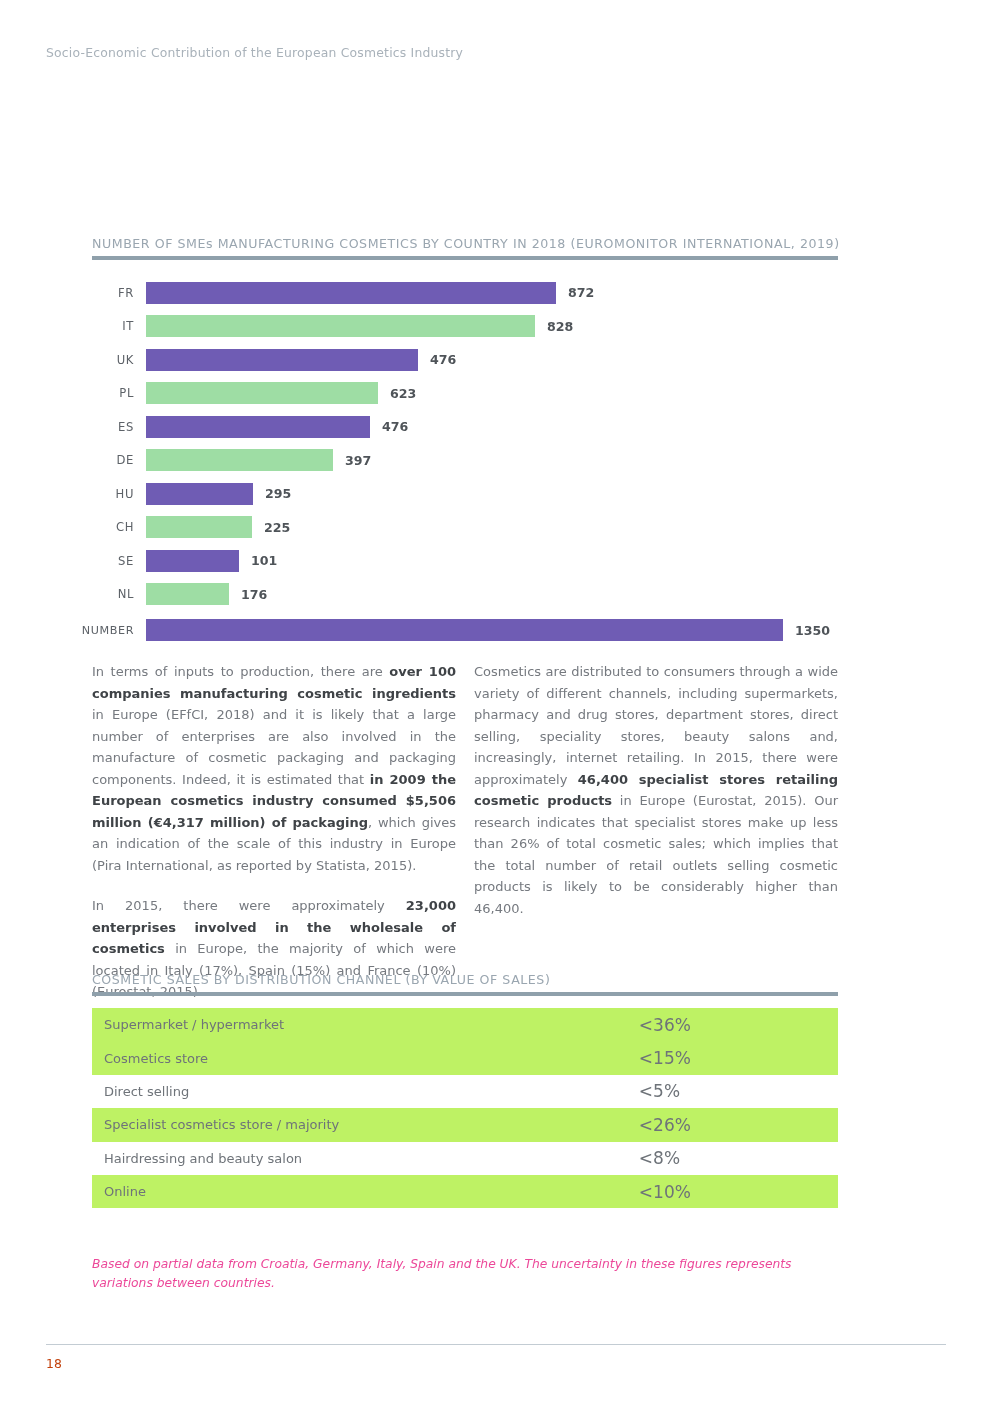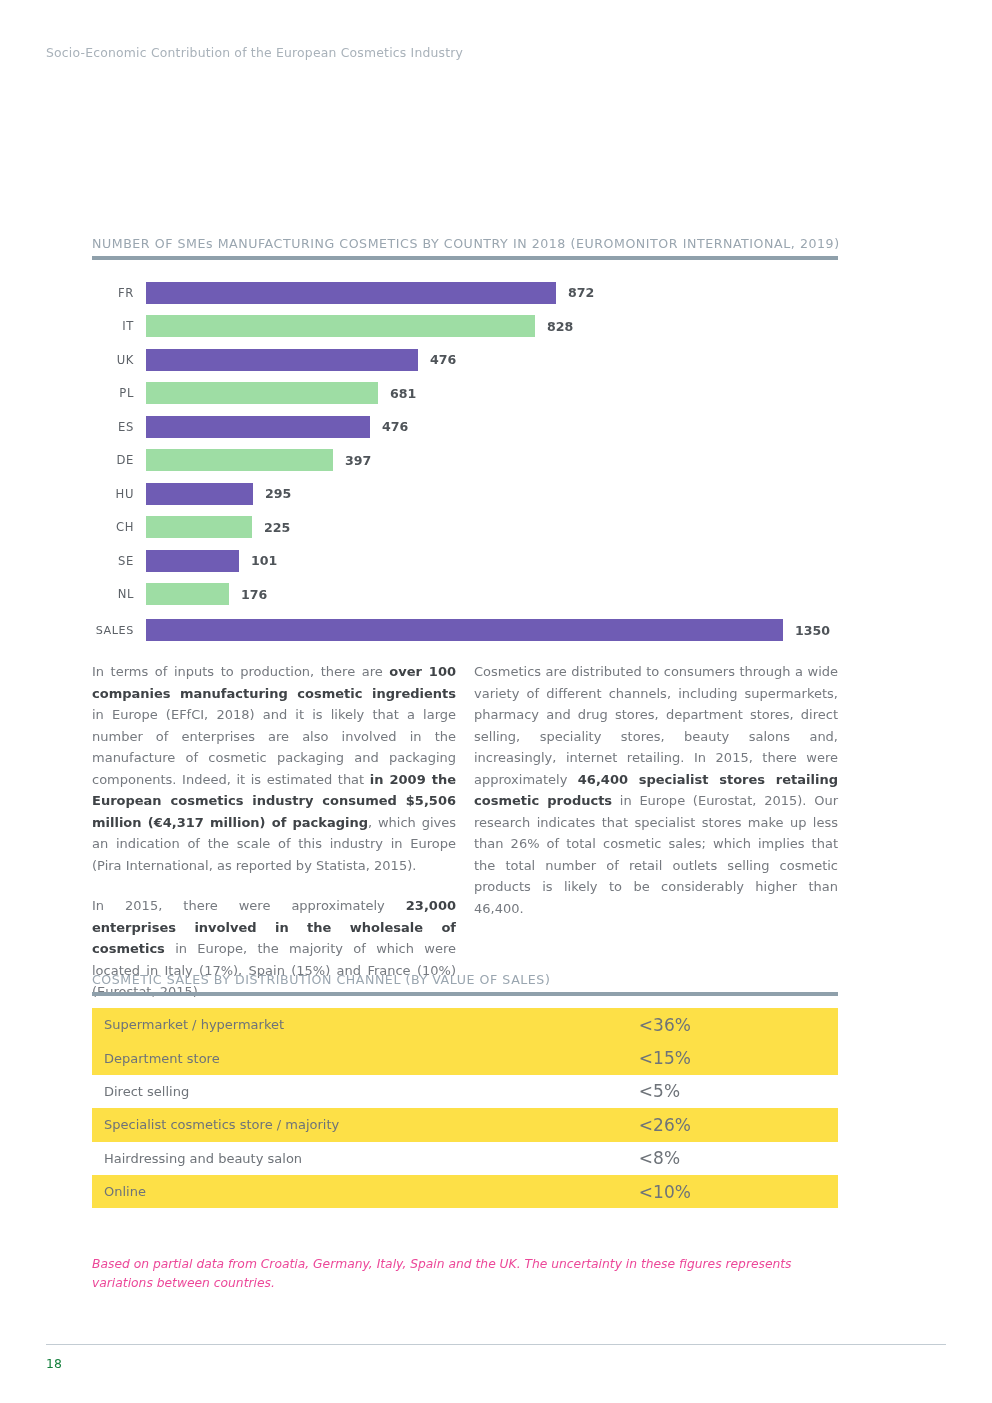"681" span.bar-value { text: 681 -> 623 }
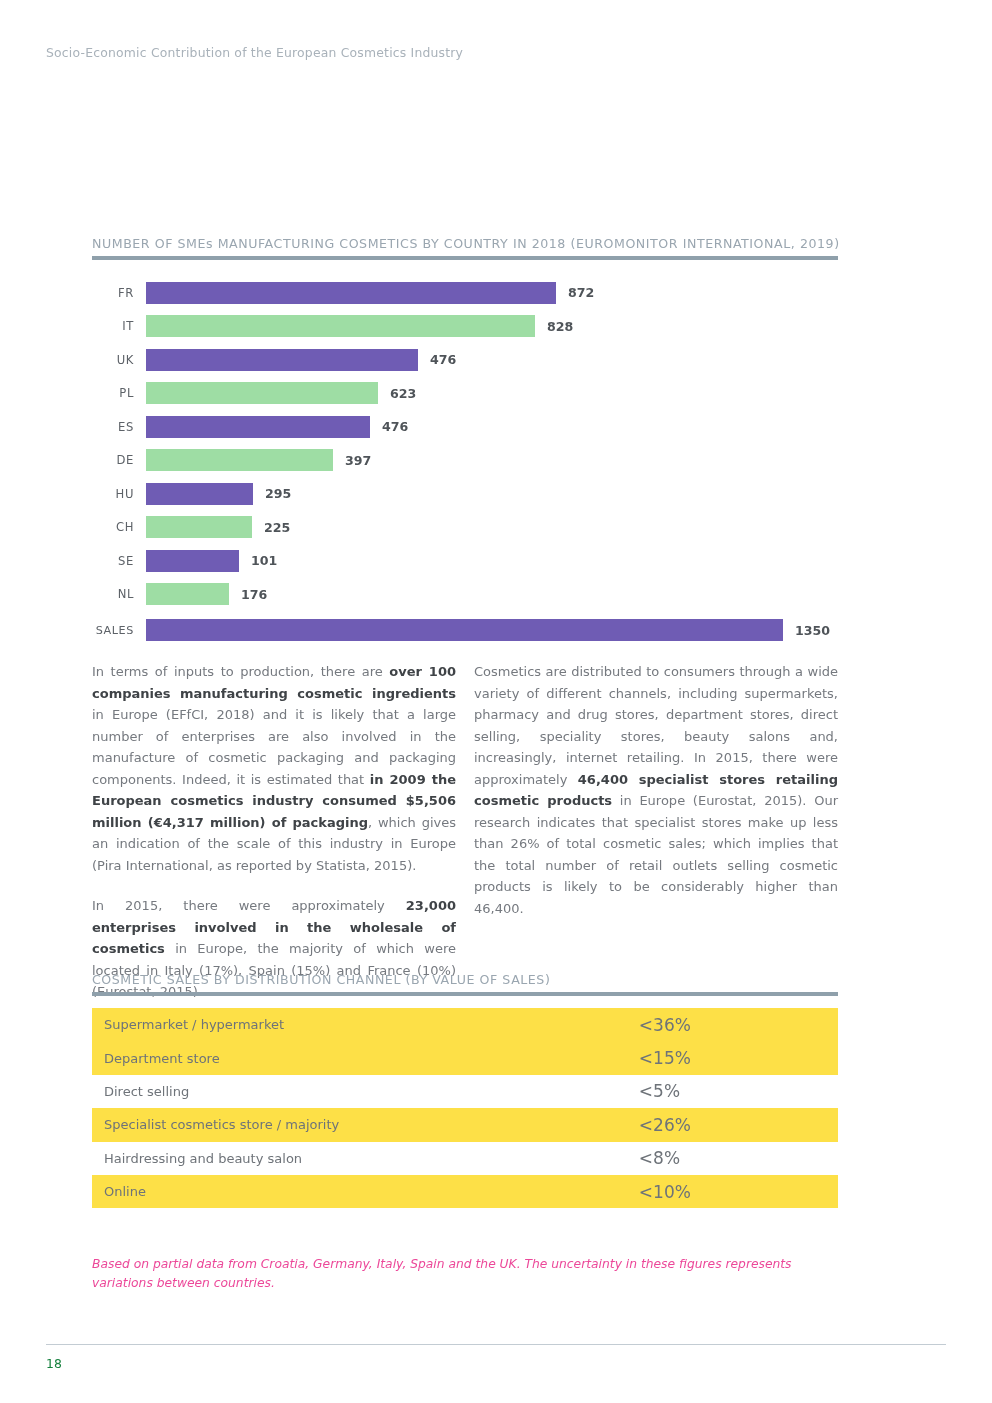"SALES" div.bar-label { text: SALES -> NUMBER }
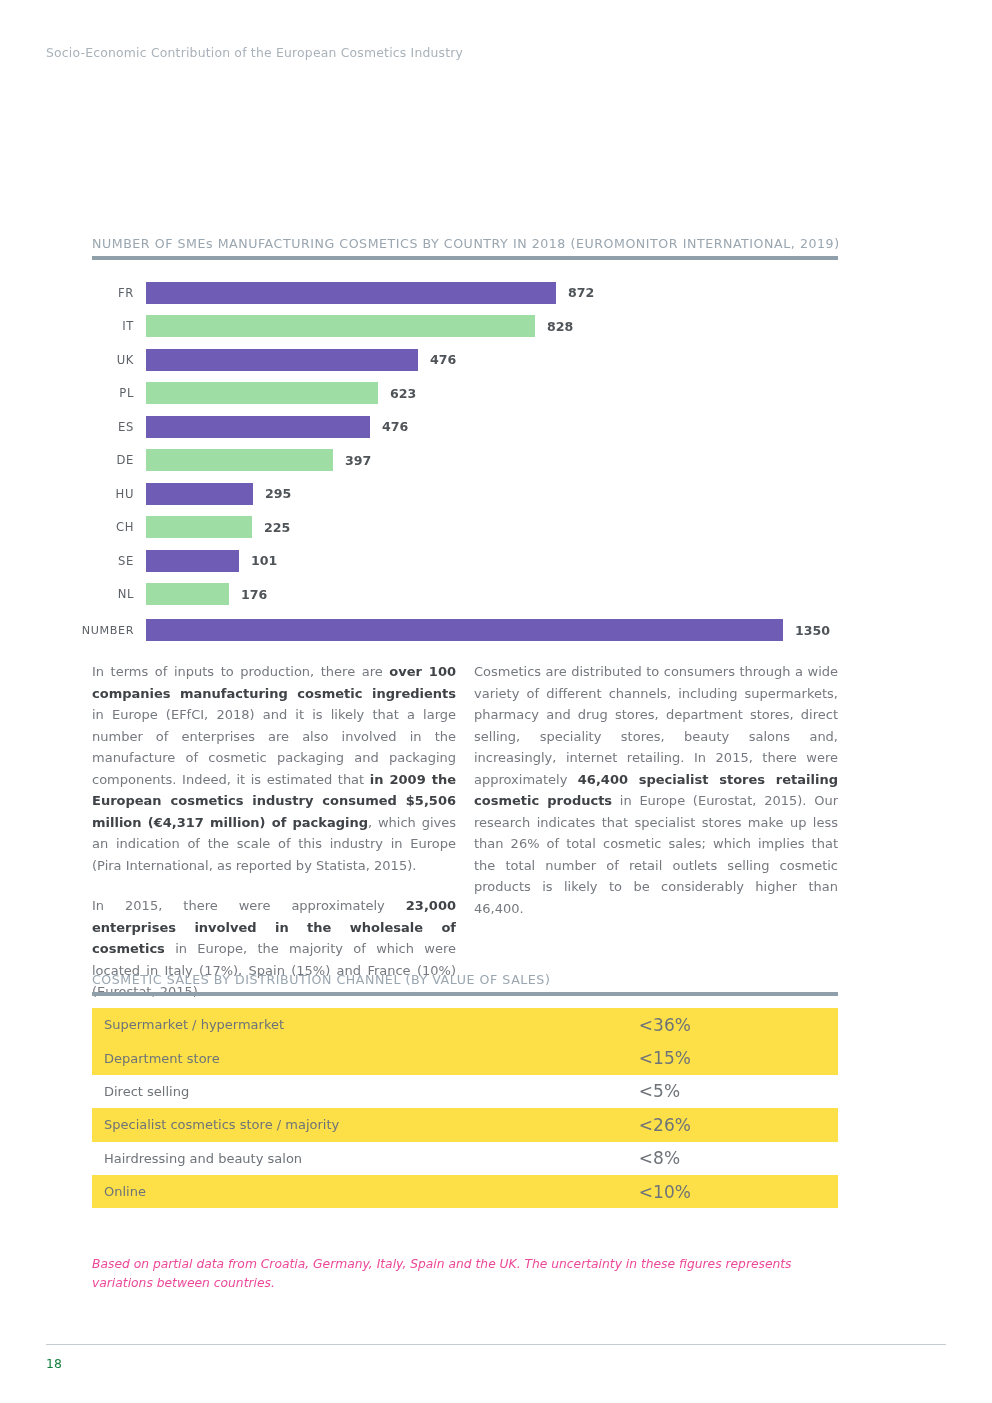"Supermarket / hypermarket" #dist-table tr.alt { background: #fde047 -> #bef264 }
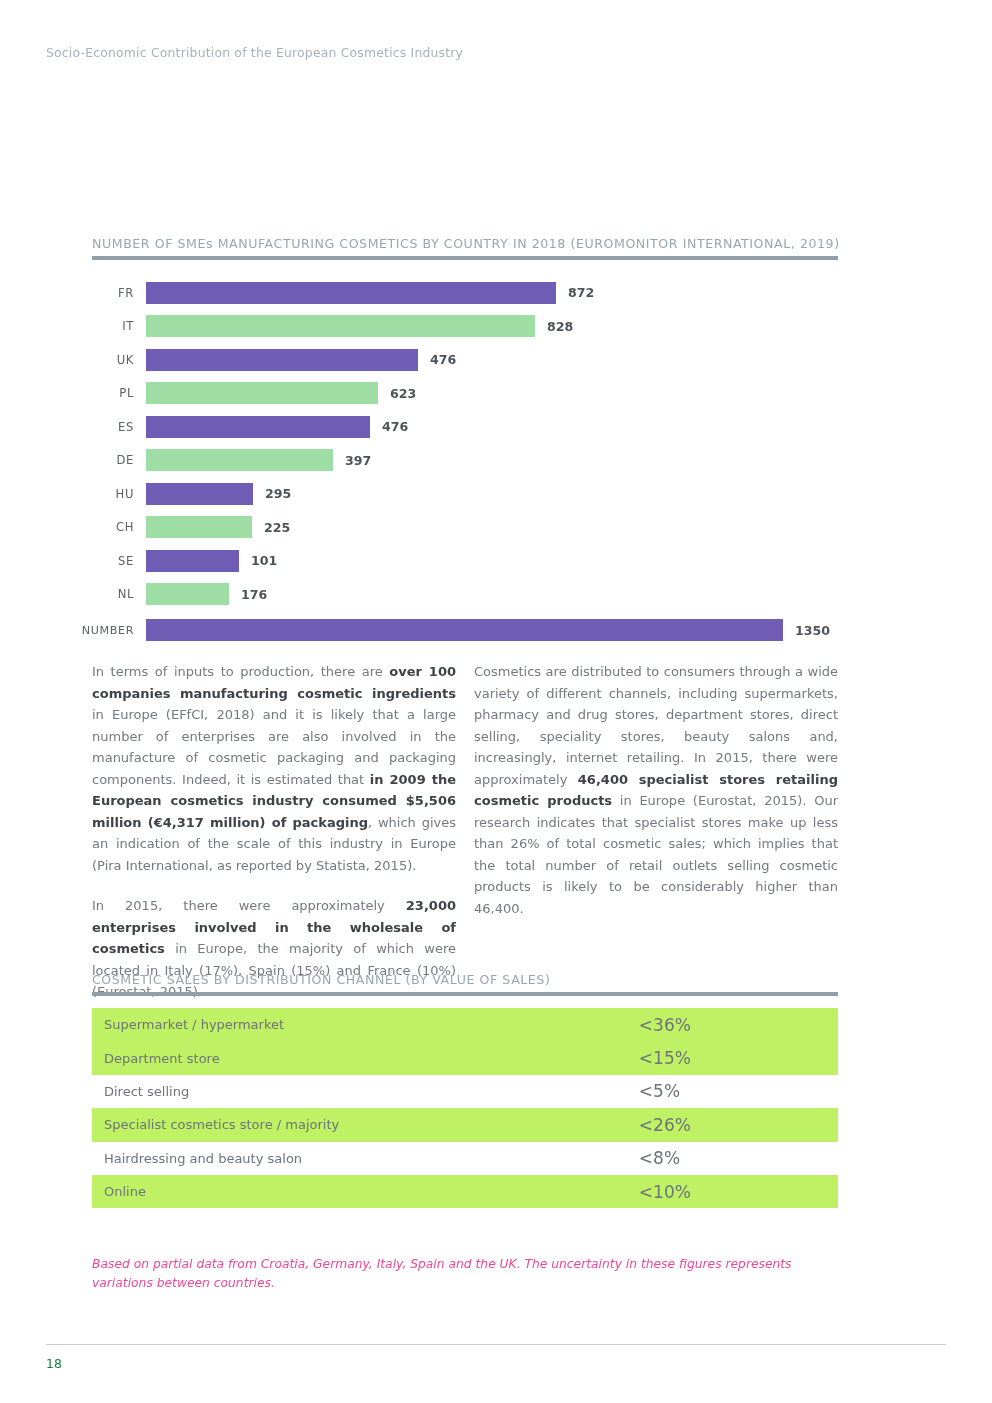"Department store" td.ch { text: Department -> Cosmetics }
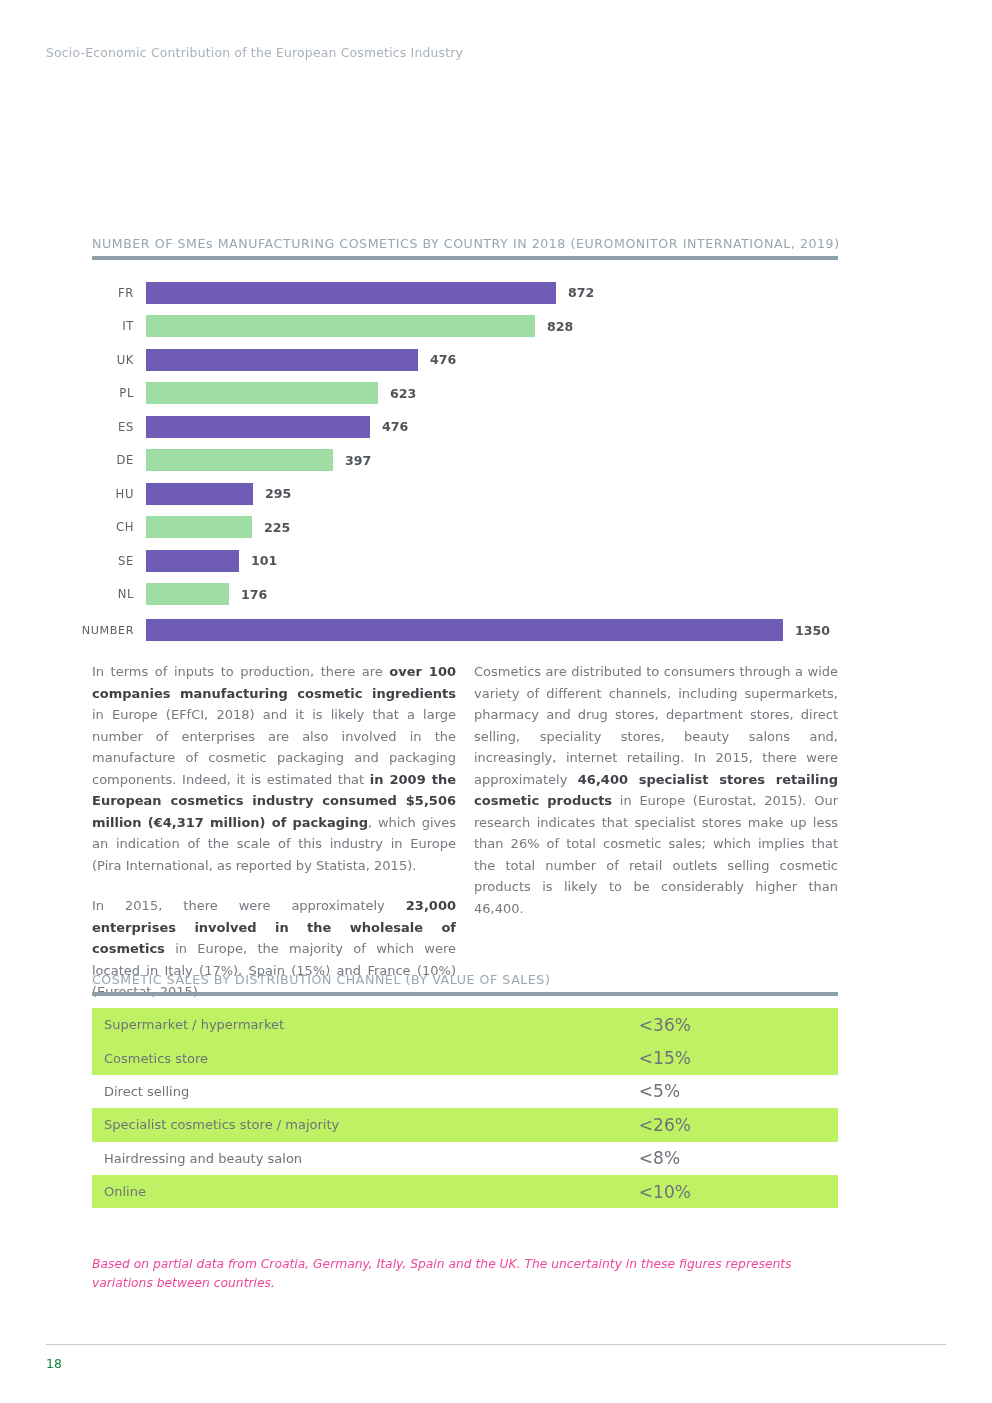"18" .page-num { color: #15803d -> #c2410c }
